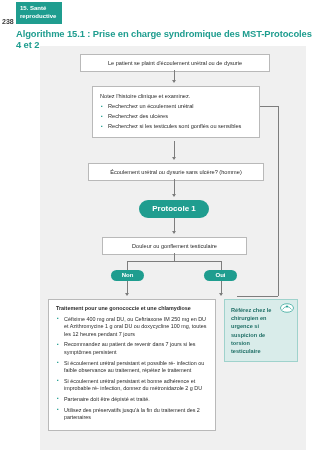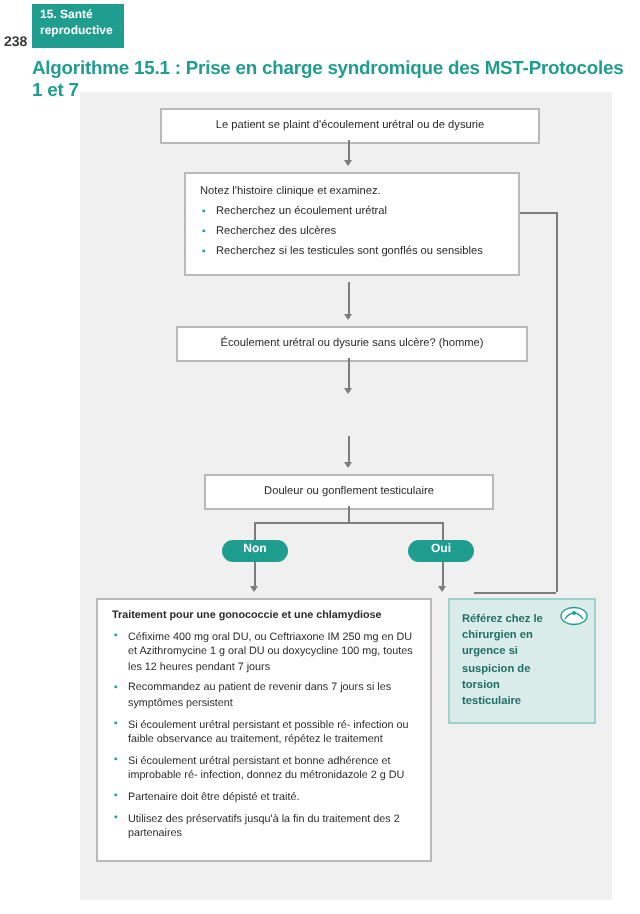"Algorithme 15.1 : Prise en" div.algo-title { text: 1 et 7 -> 4 et 2 }
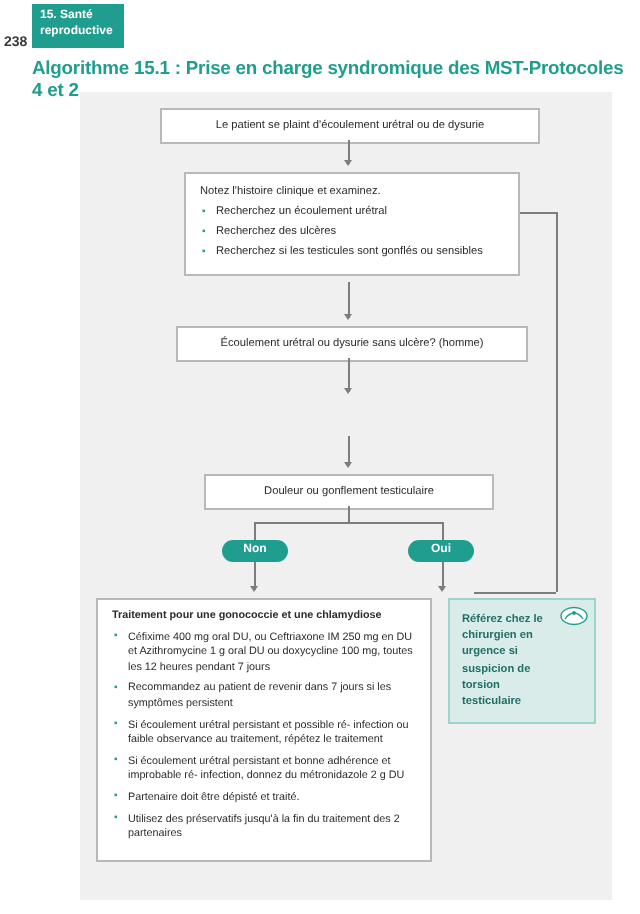"Protocole 1" div.node { html: none -> <div>Protocole 1</div> }
